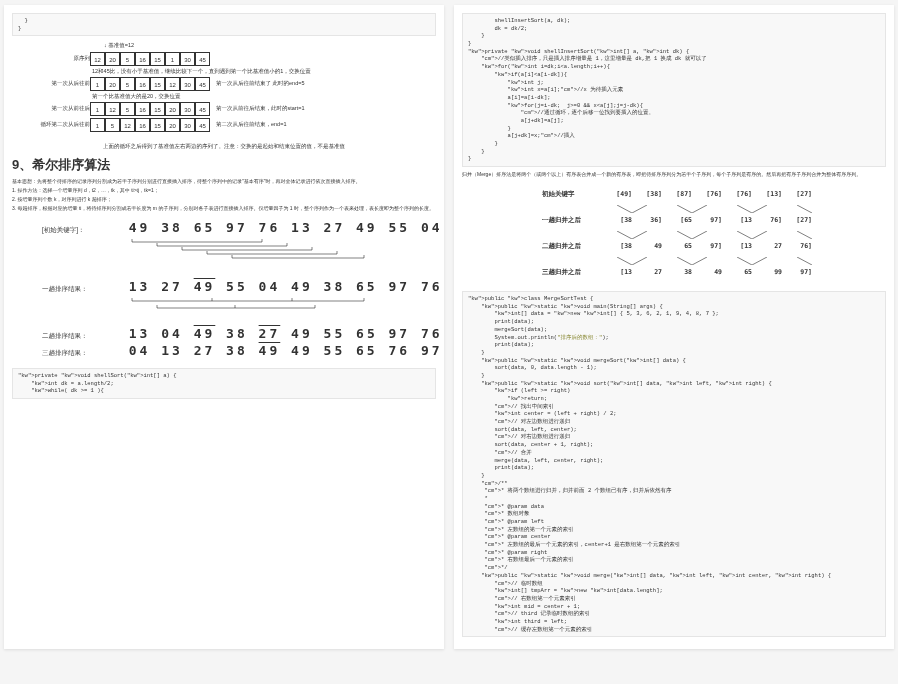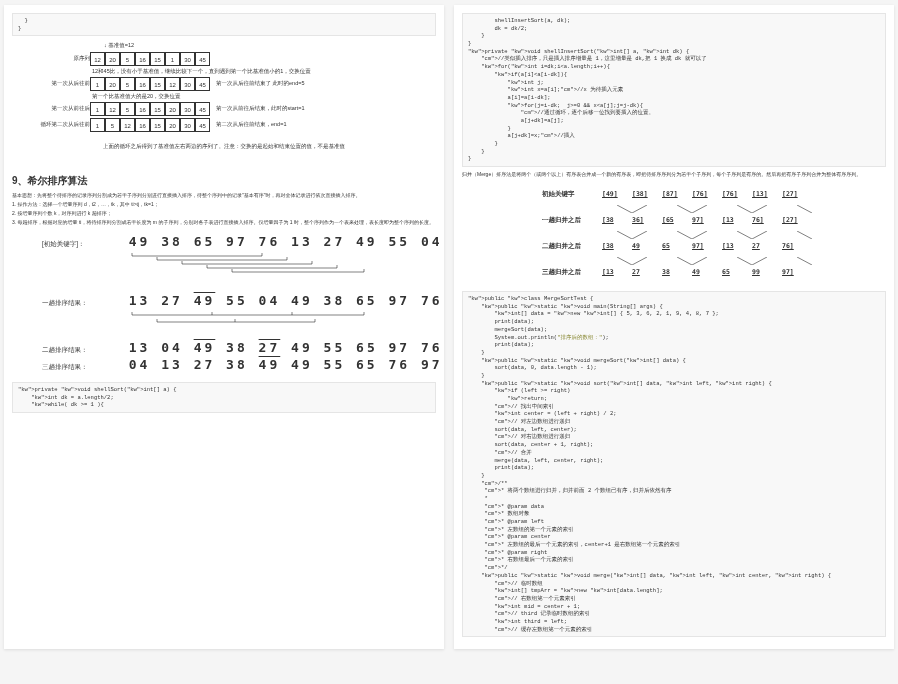"9、希尔排序算法" .section-title { font-size: 10px -> 13px; margin: 24px 0 4px 0 -> 6px 0 4px 0 }
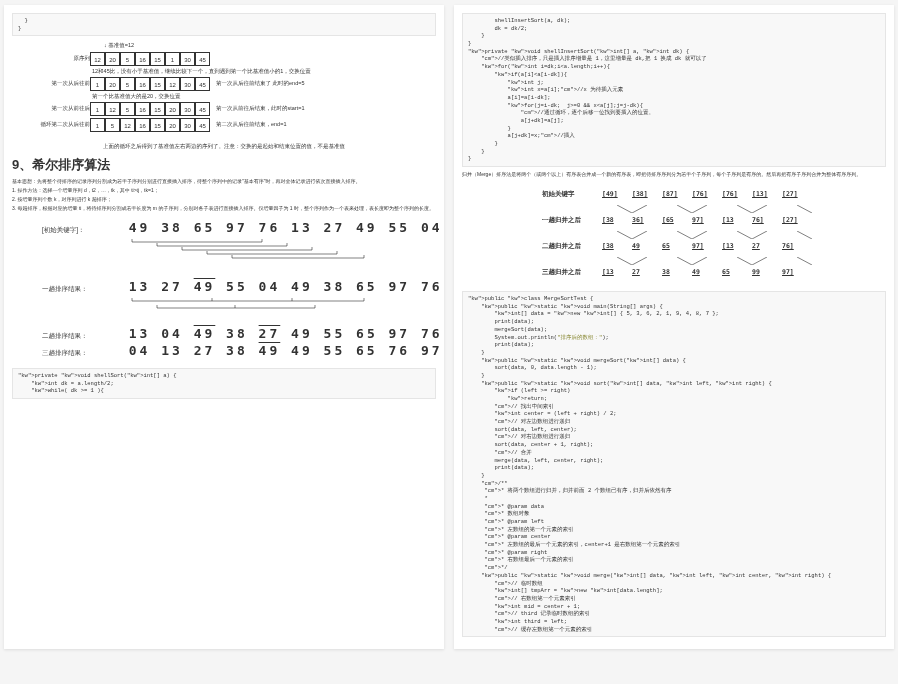"[49]" .merge-val { text-align: left -> right; text-decoration: underline -> none }
